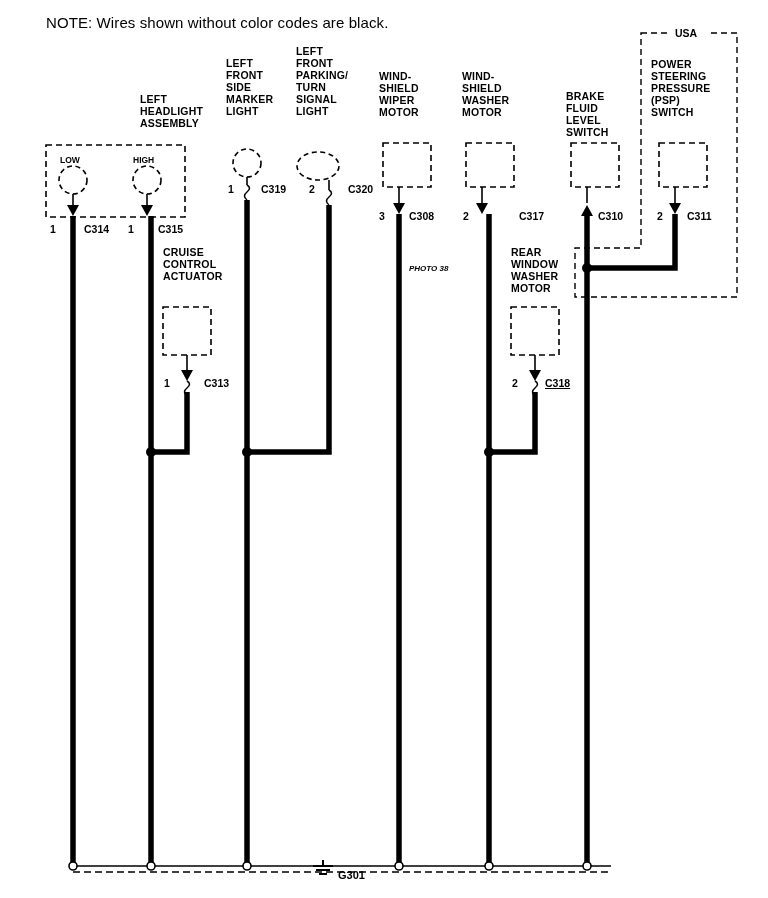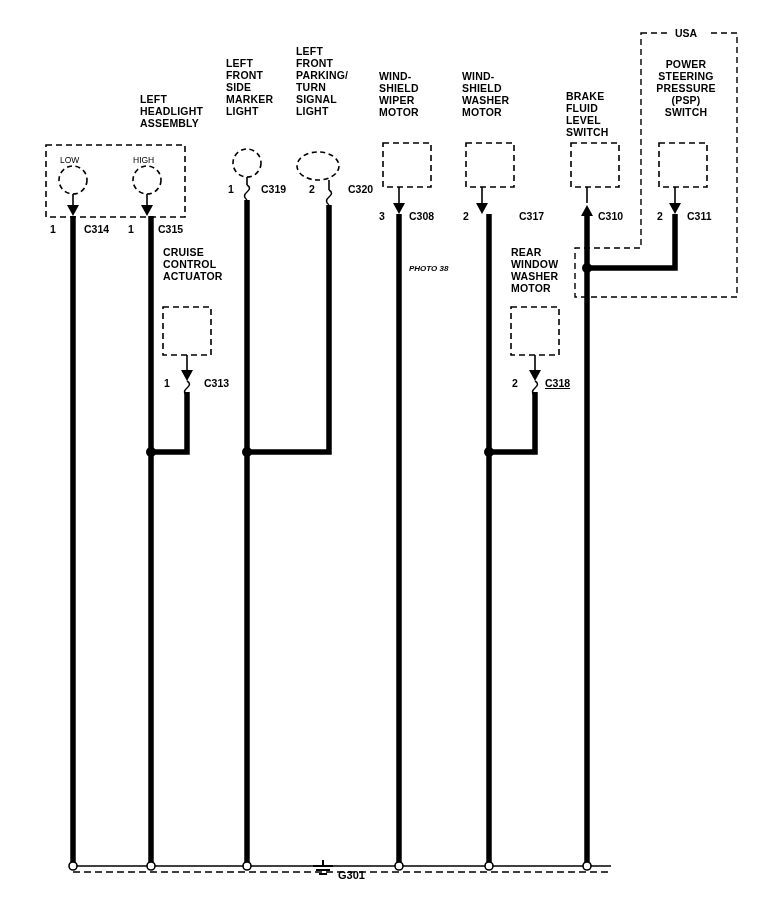"NOTE: Wires shown without color" div.note { html: none -> <div>NOTE: Wires shown without color codes are black.</div> }
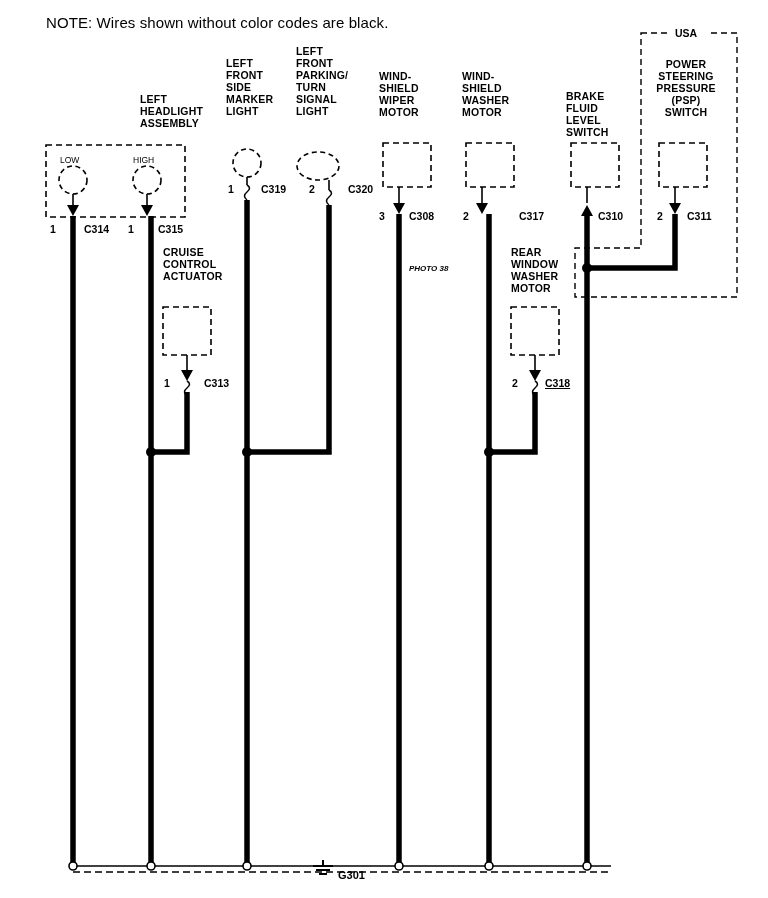"POWER" div.lbl { text-align: center -> none }
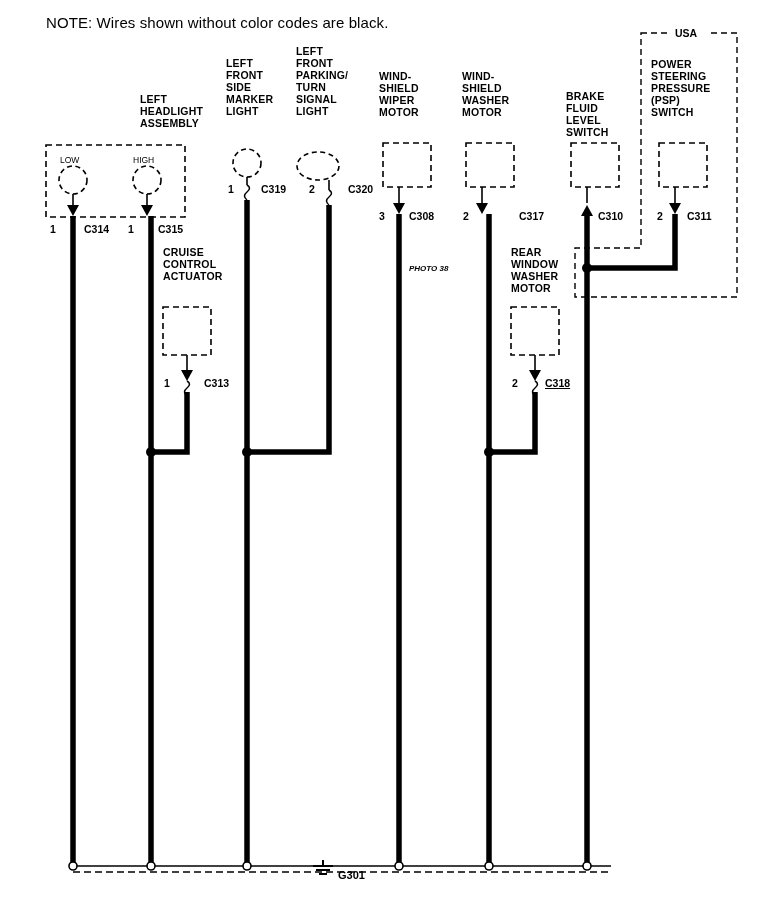"LOW" .comp-label-small { font-weight: normal -> bold }
